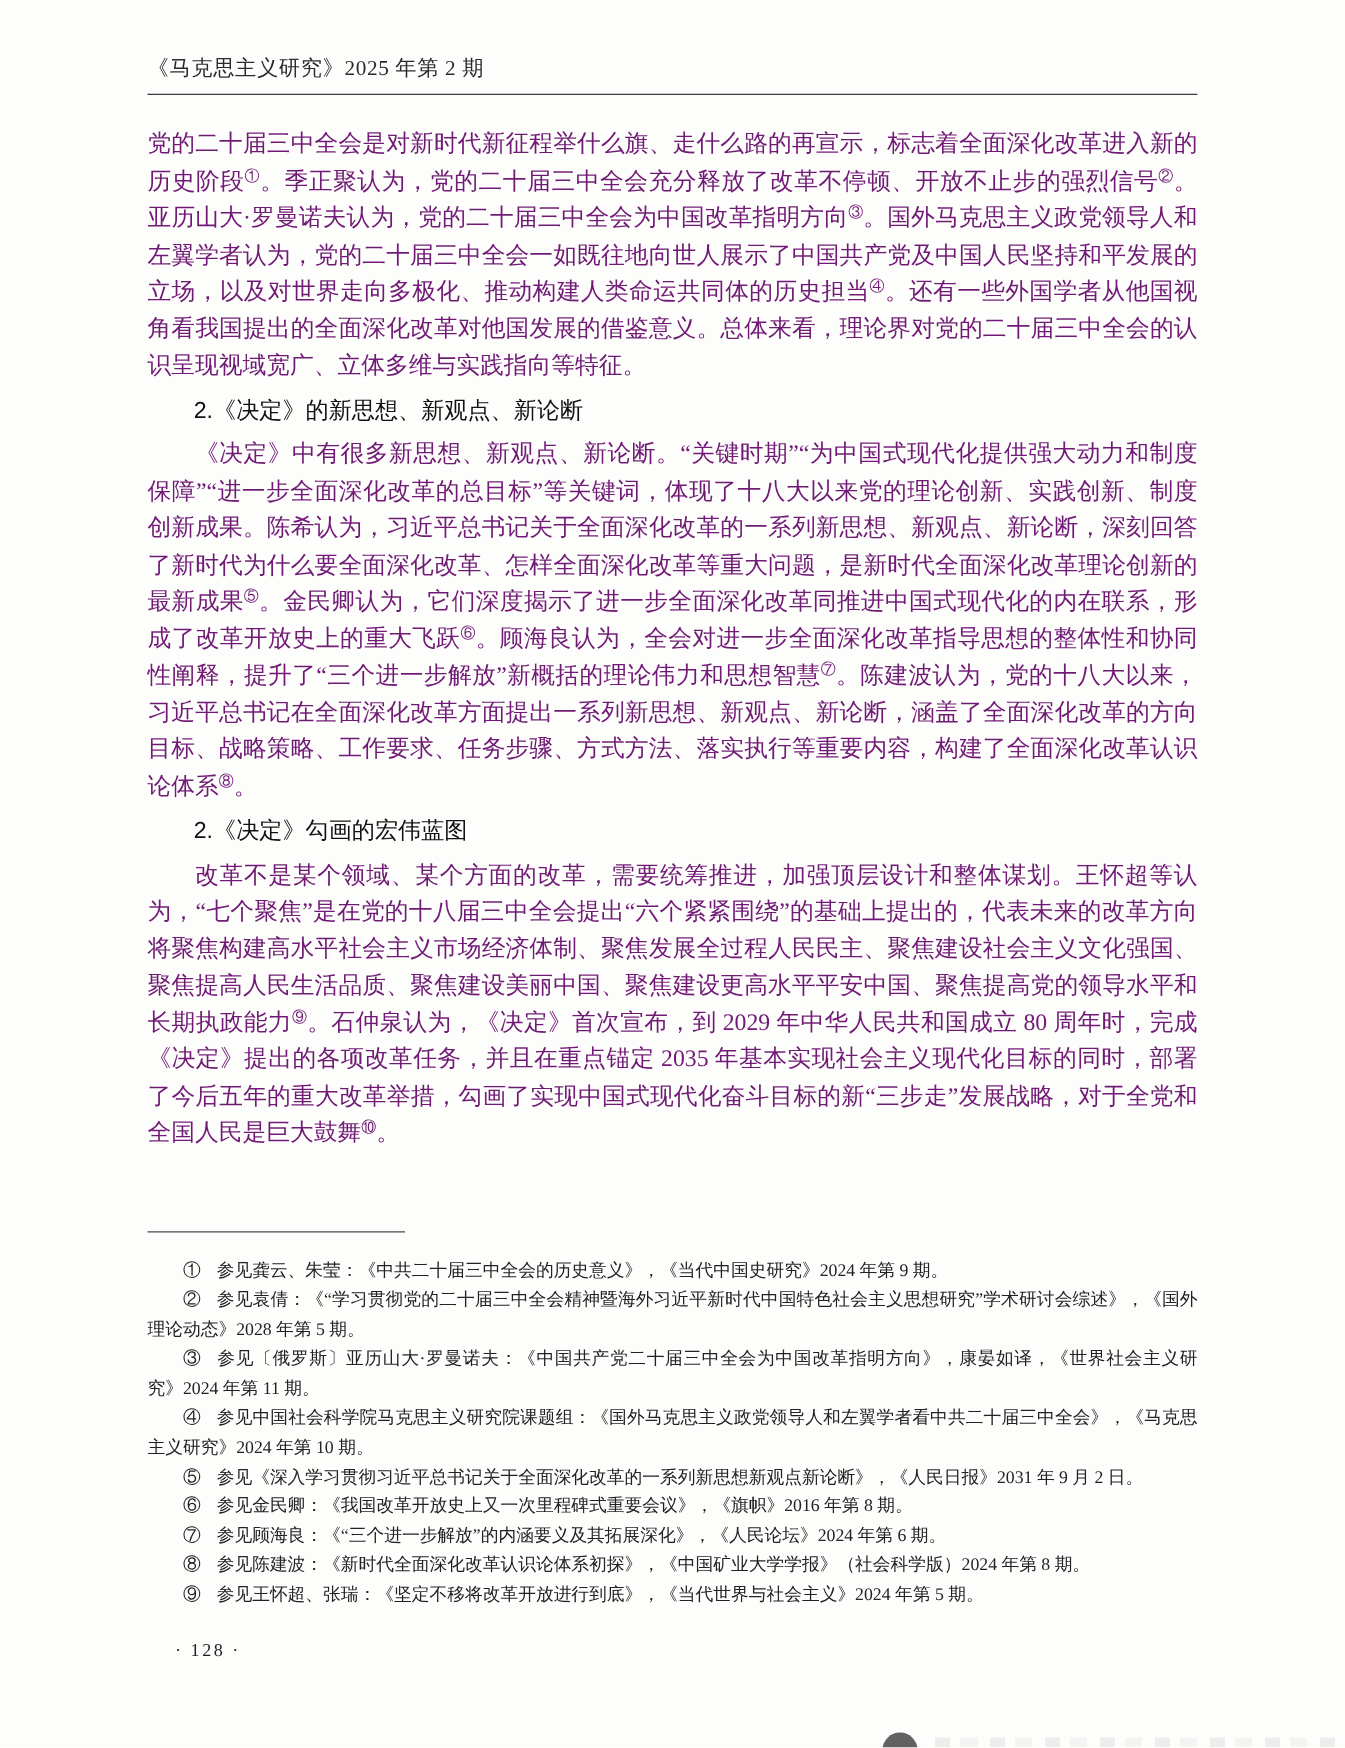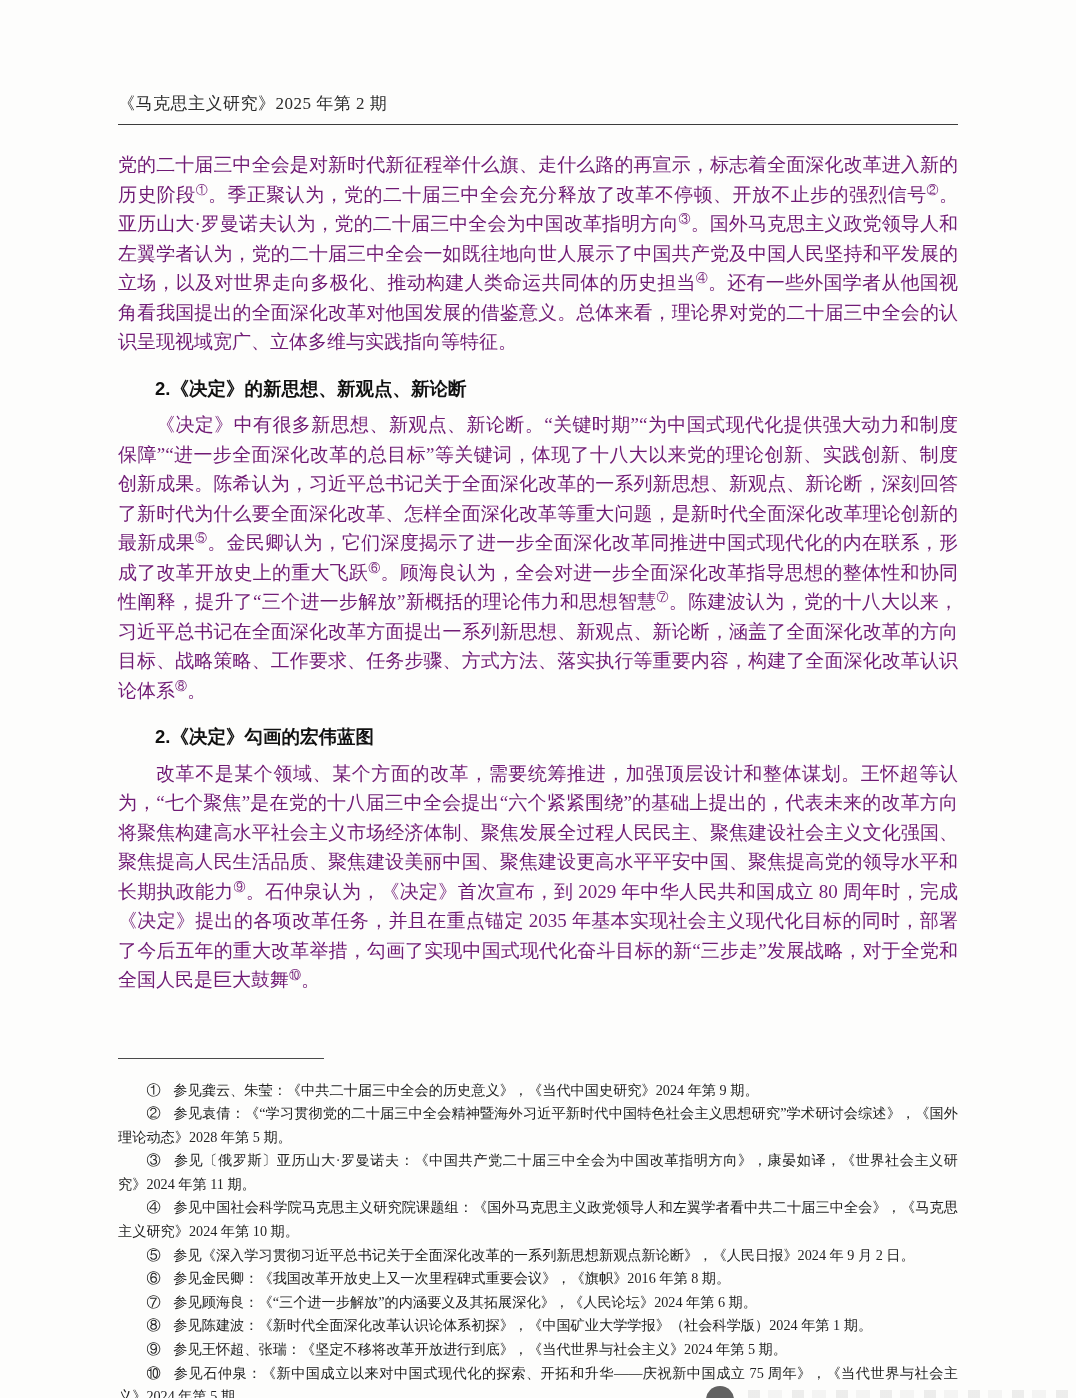"《马克思主义研究》2025 年第 2 期" .header { padding-top: 92px -> 43px }
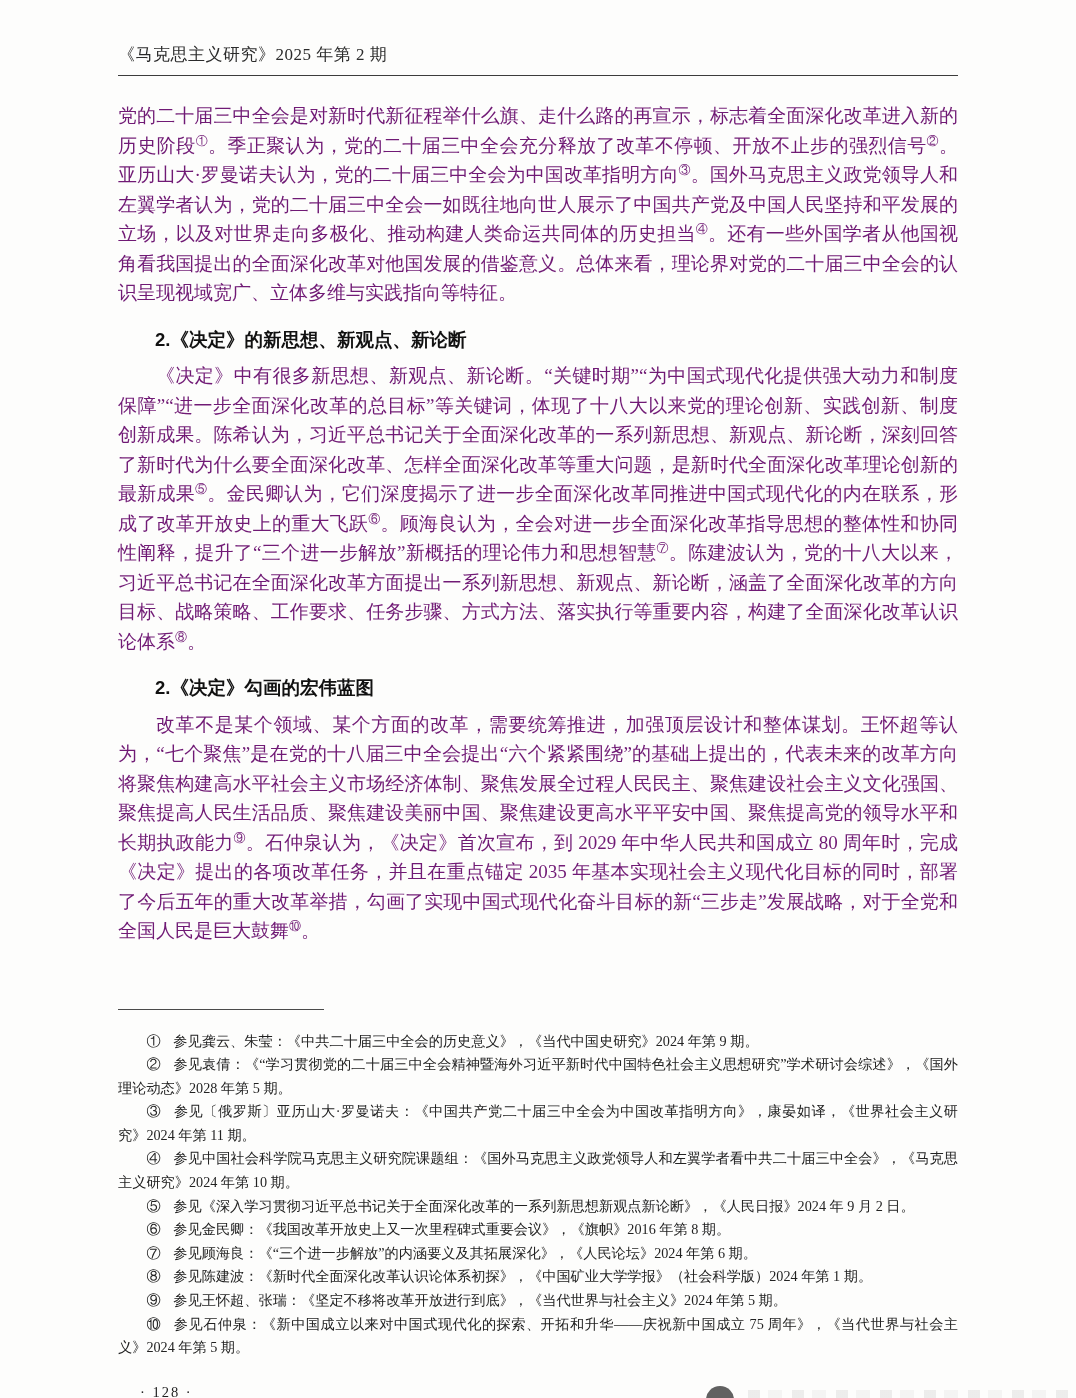"2.《决定》的新思想、新观点、新论断" .section-heading { font-weight: 700 -> 400; margin: 17px 0 7px 0 -> 5px 0 7px 0 }
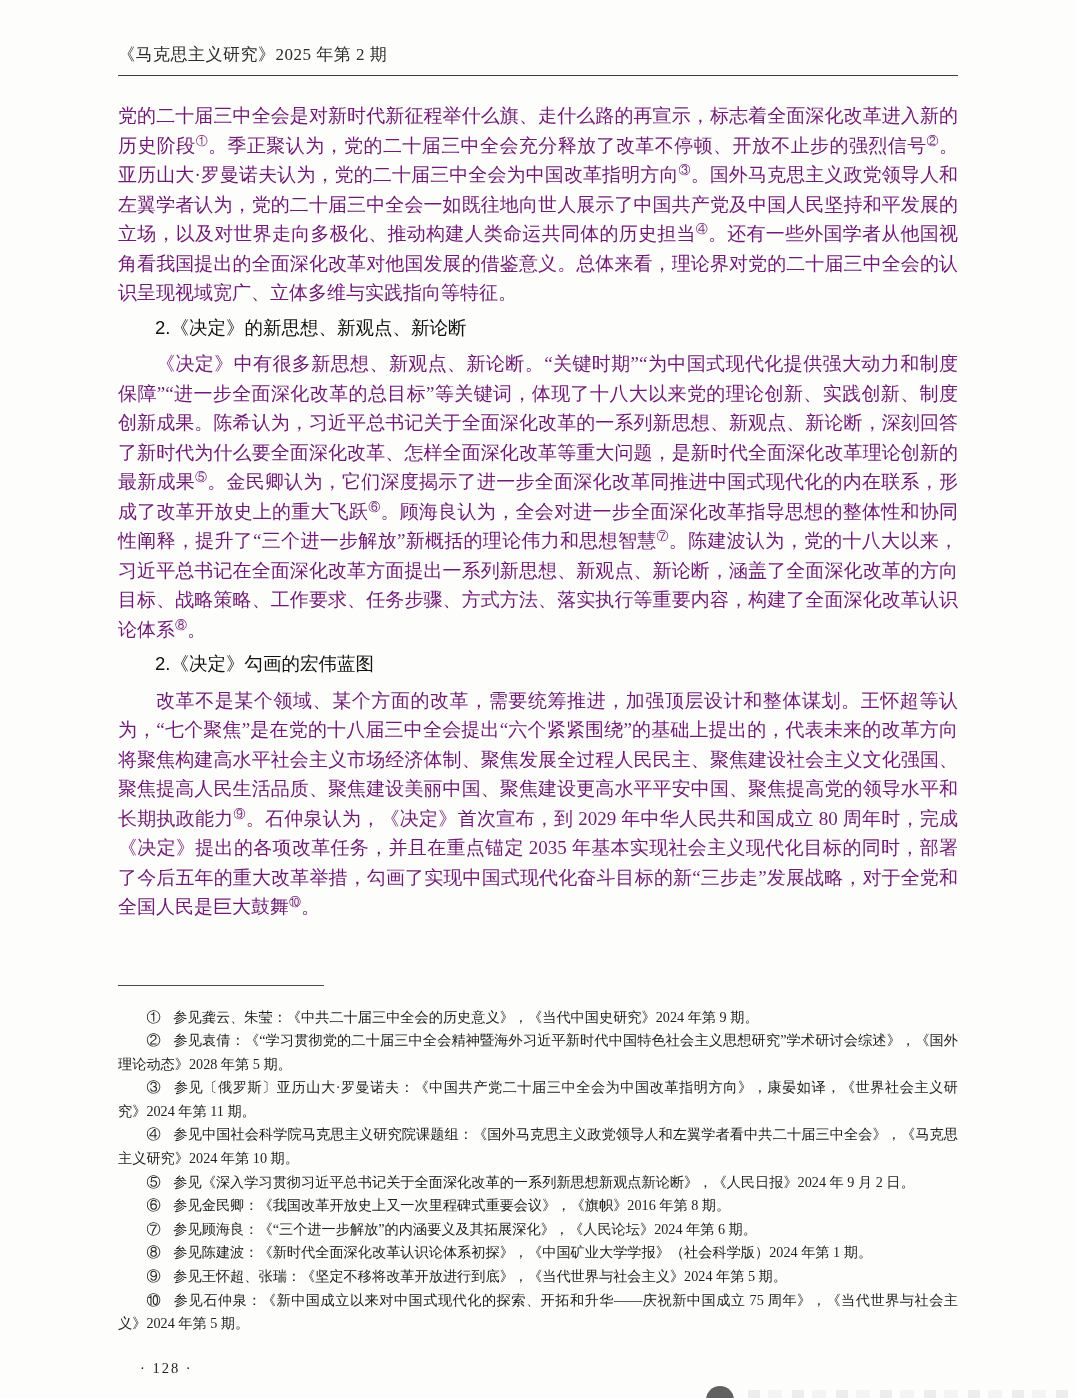"参见《深入学习贯彻习近平总书记关于全面深化改革的一系列新思想新观点新论断》，《人" span.fn-text { text: 2024 -> 2031 }
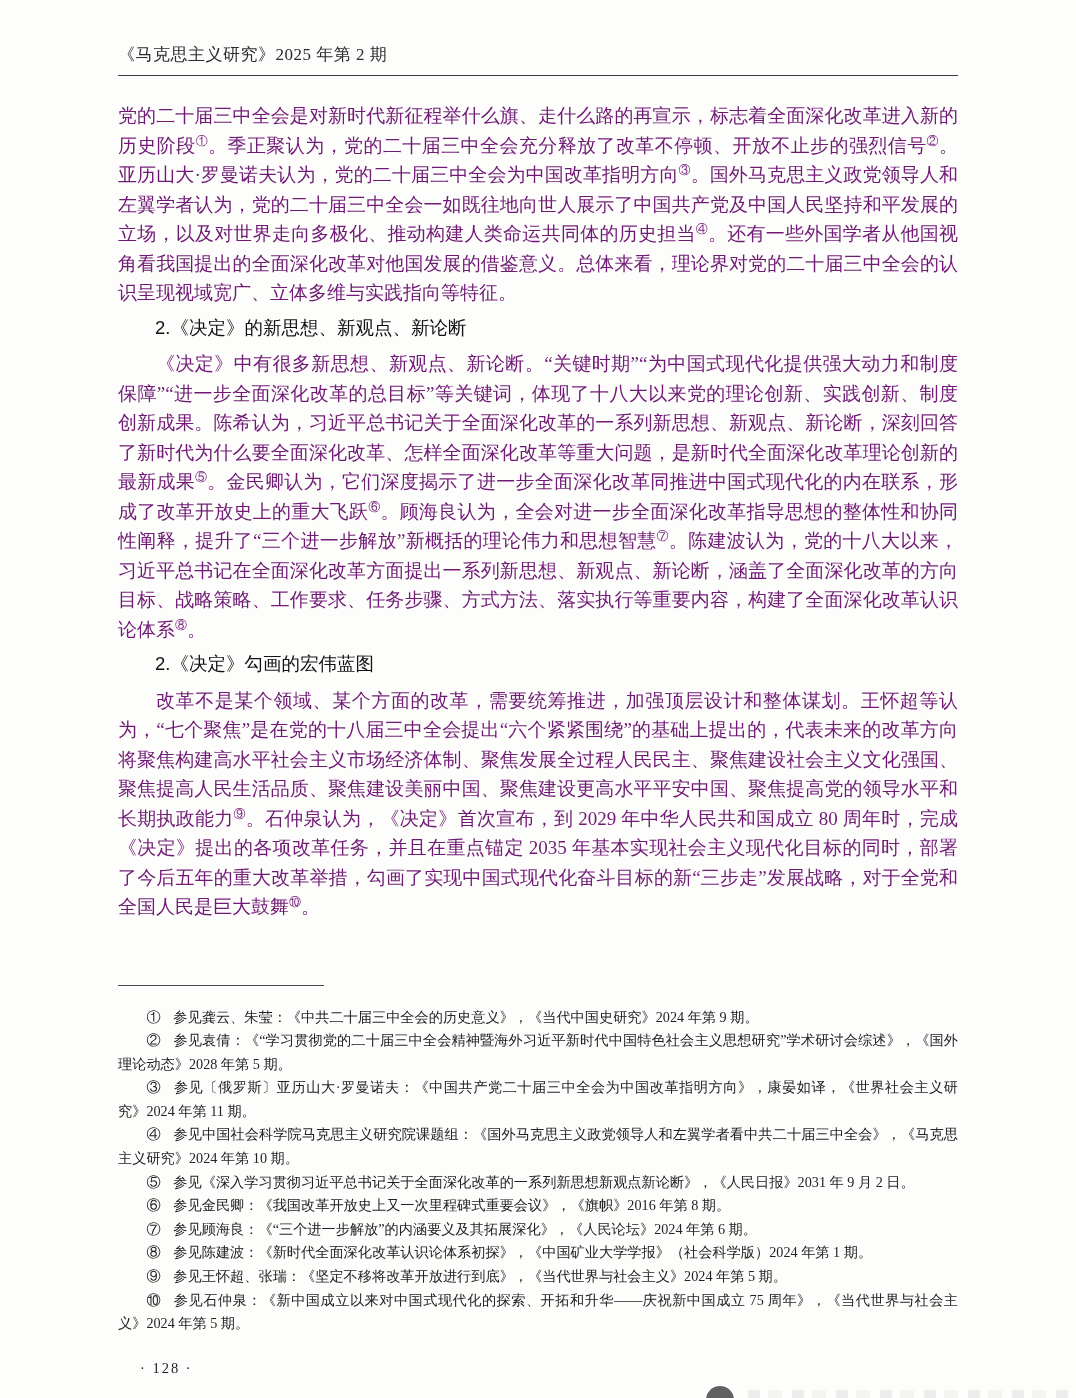"参见陈建波：《新时代全面深化改革认识论体系初探》，《中国矿业大学学报》（社会科学" span.fn-text { text: 1 -> 8 }
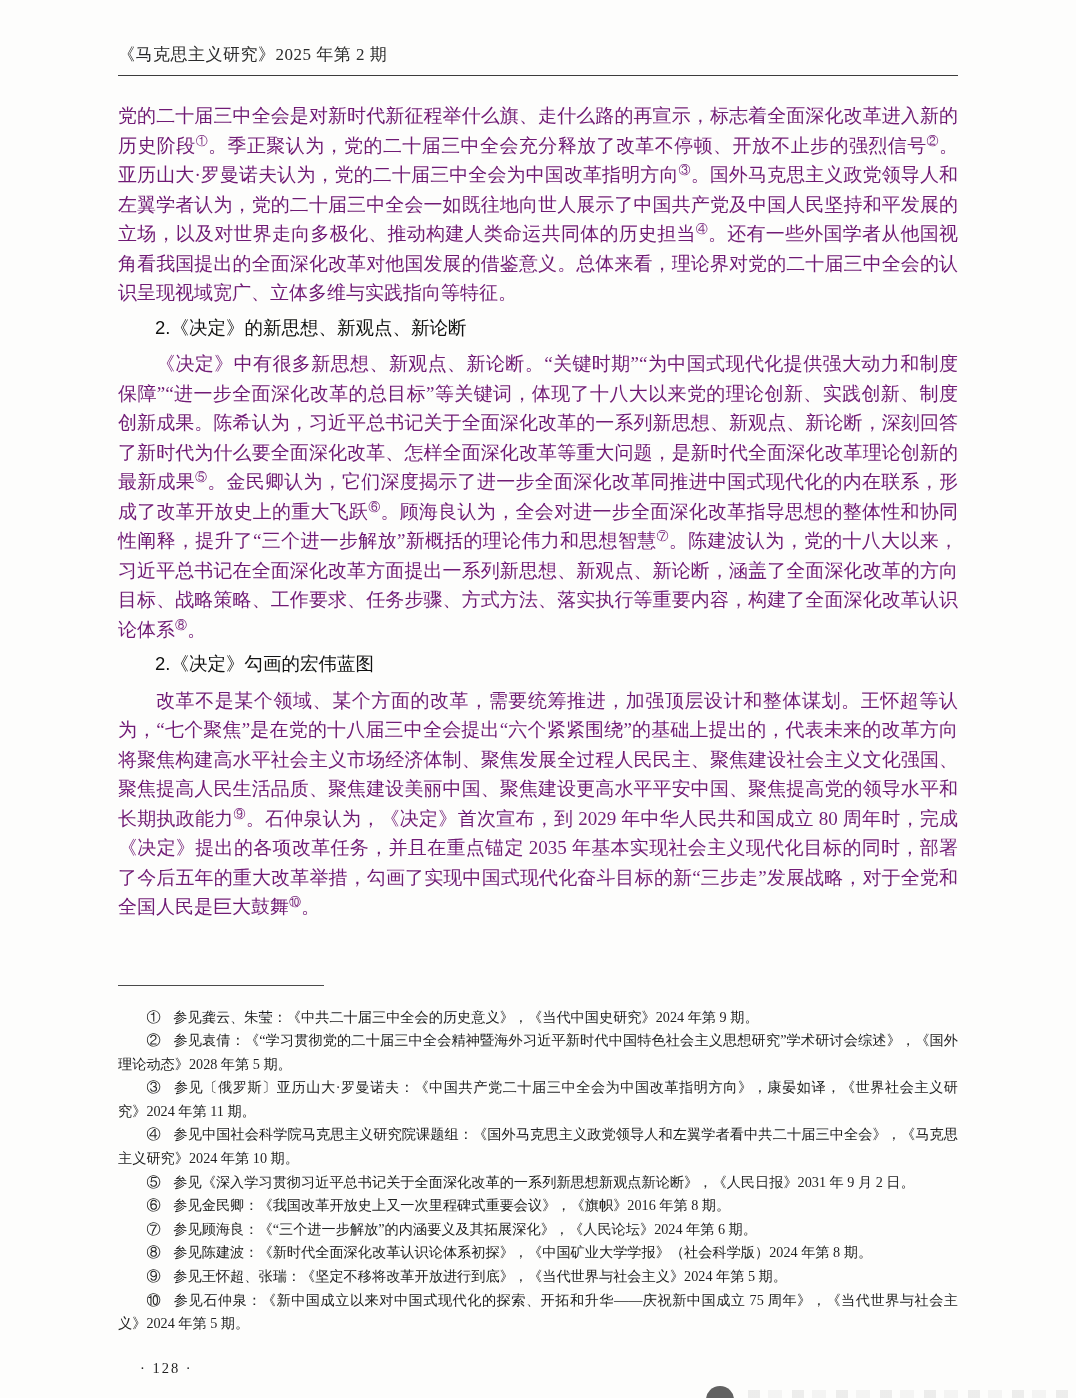"⑩ 参见石仲泉：《新中国成立以来对中国式现代化的探索、开拓和升华——庆祝新中国成立 75" p.footnote { html: <p><span>⑩</span><span>参见石仲泉：《新中国成立以来对中国式现代化的探索、开拓和升华——庆祝新中国成立 75 周年》，《当代世界与社会主义》2024 年第 5 期。</span></p> -> none }
